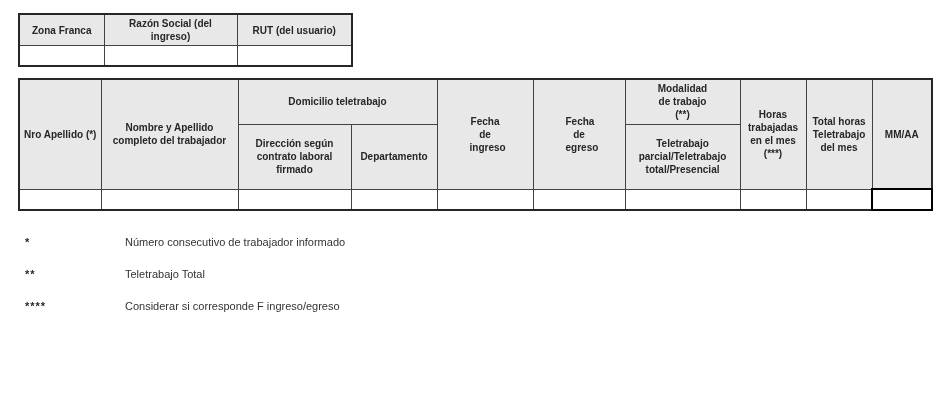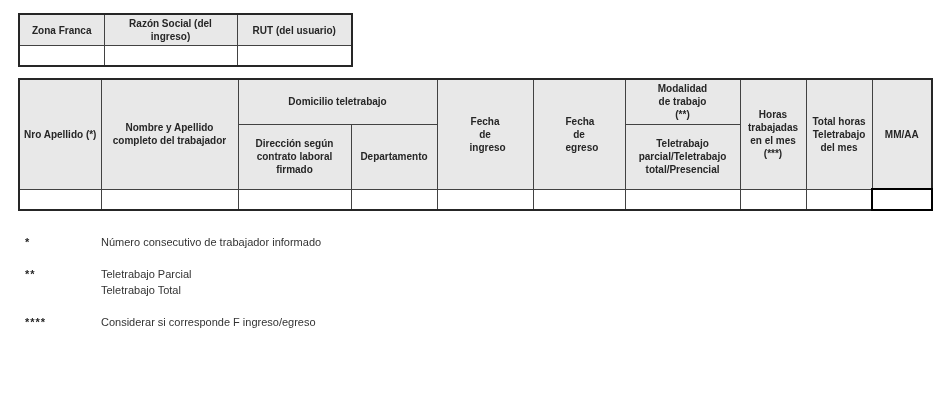"Número consecutivo de trabajador" .fn-lines div { margin-left: none -> 24px }
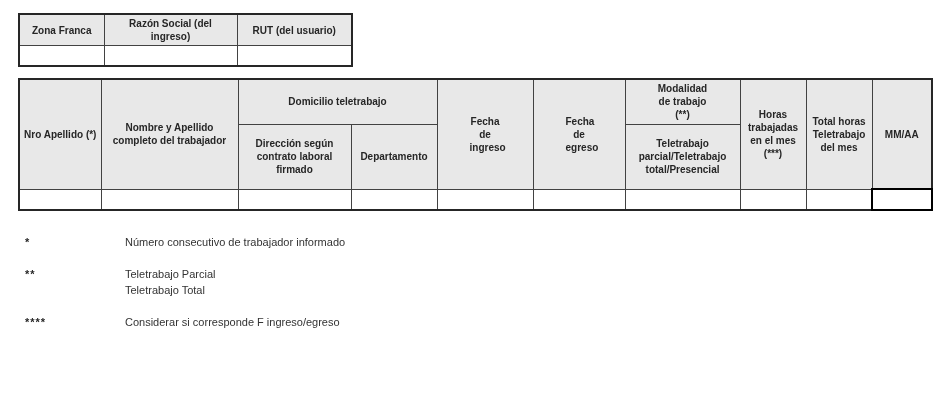"Teletrabajo Parcial" div { html: <div>Teletrabajo Parcial</div> -> none }
